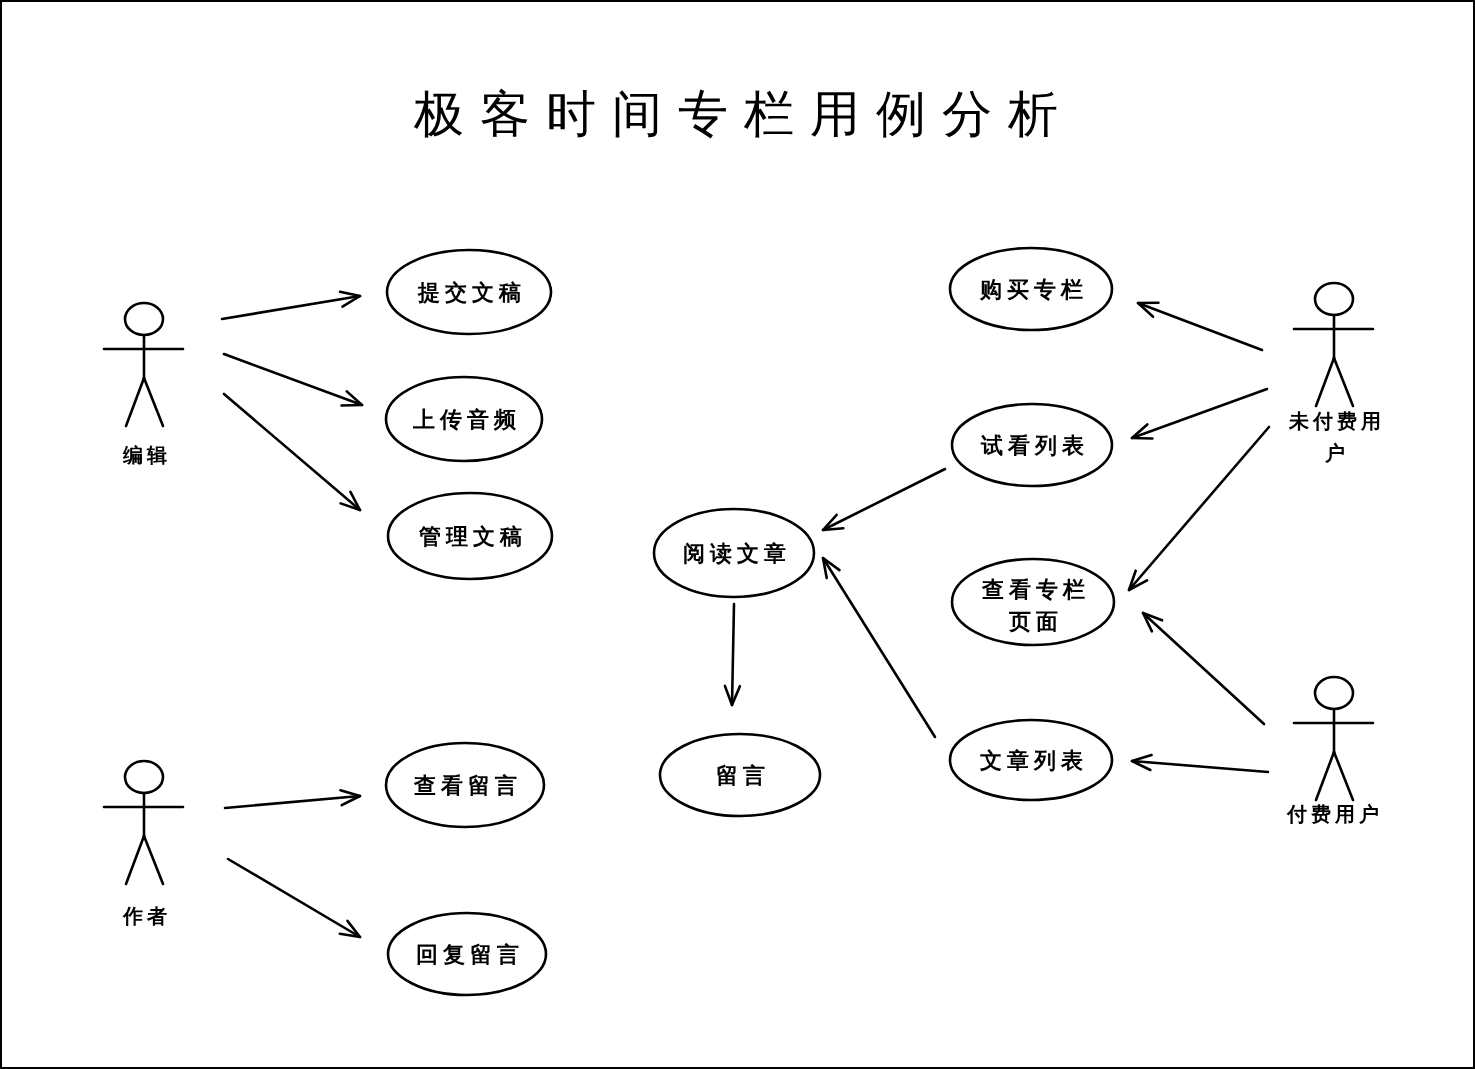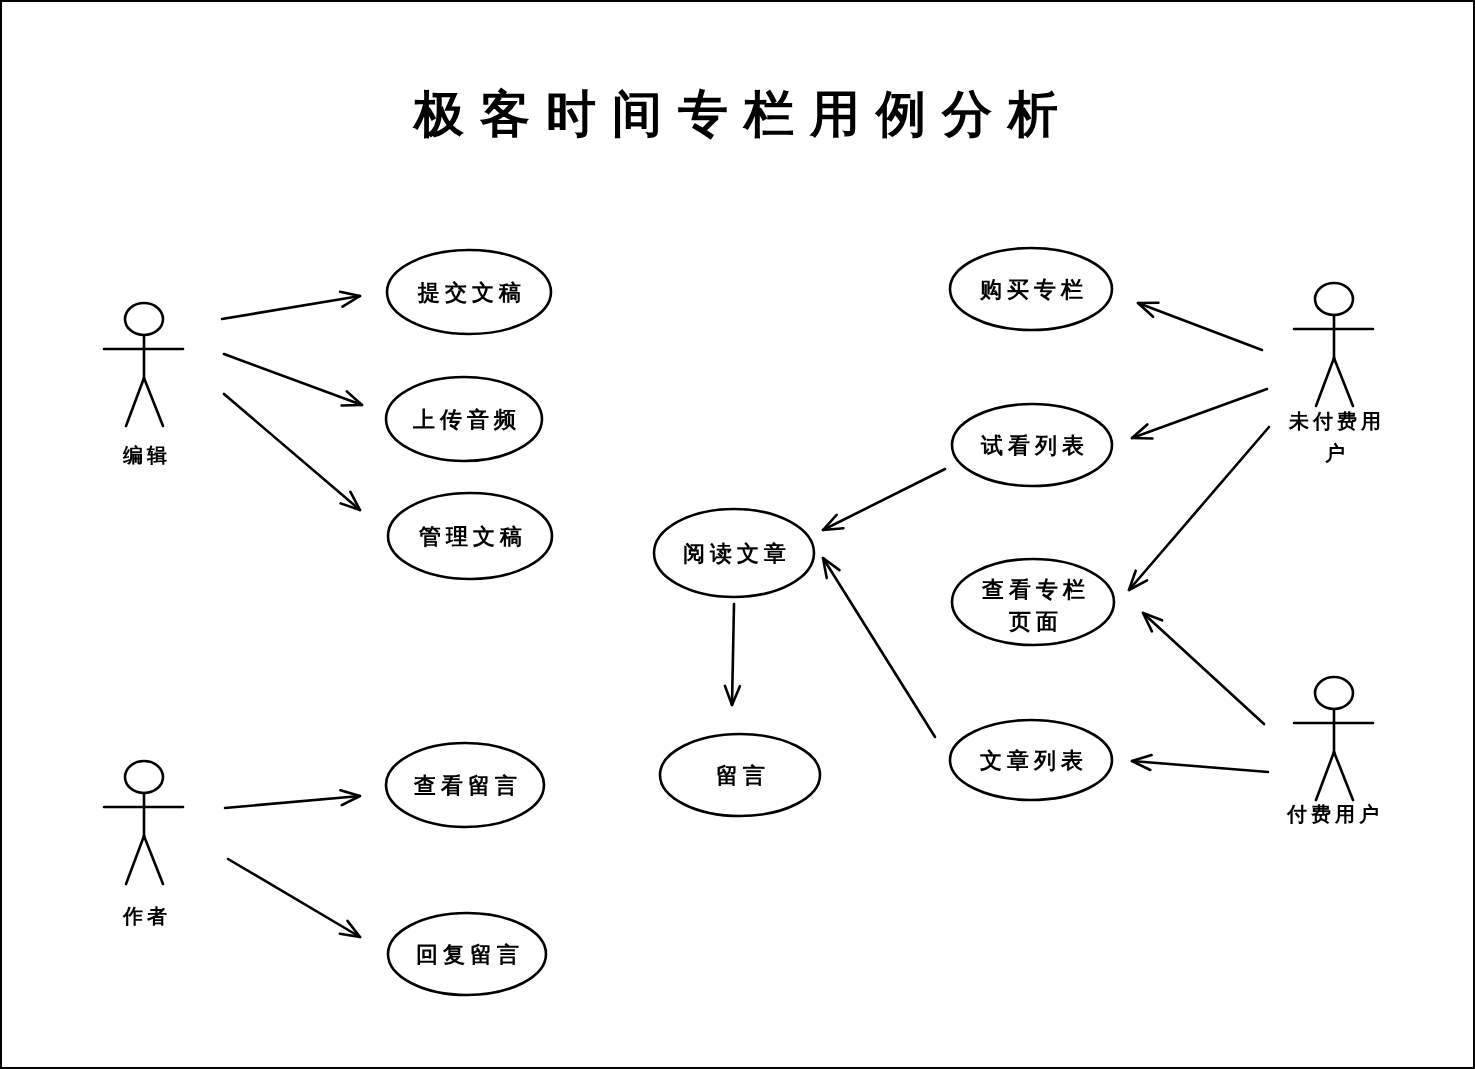"极客时间专栏用例分析" #title { font-weight: 700 -> 400 }
